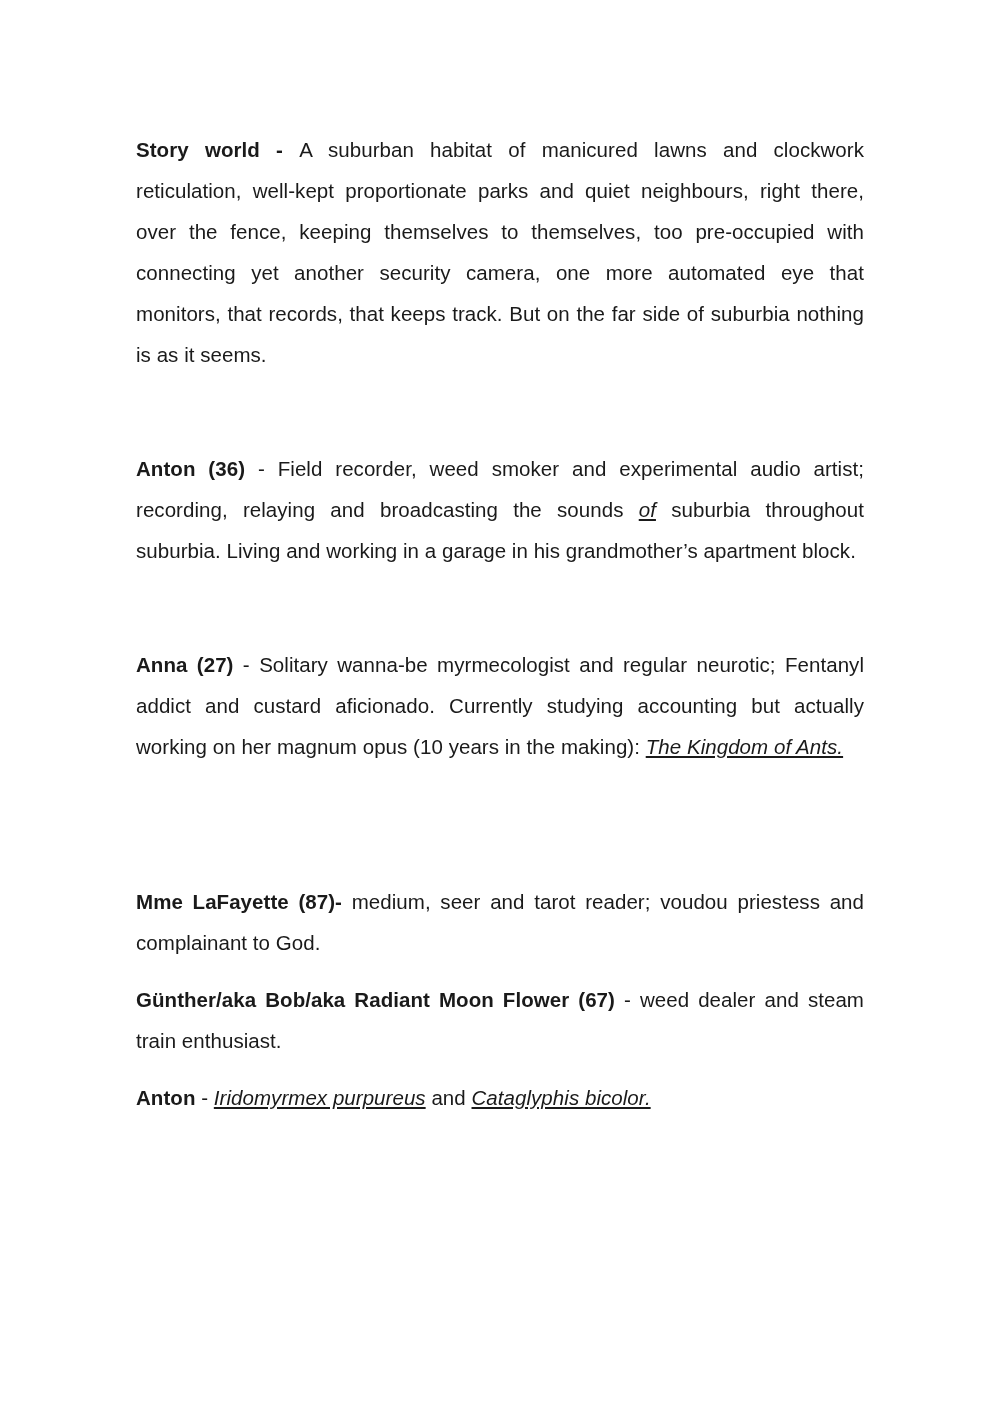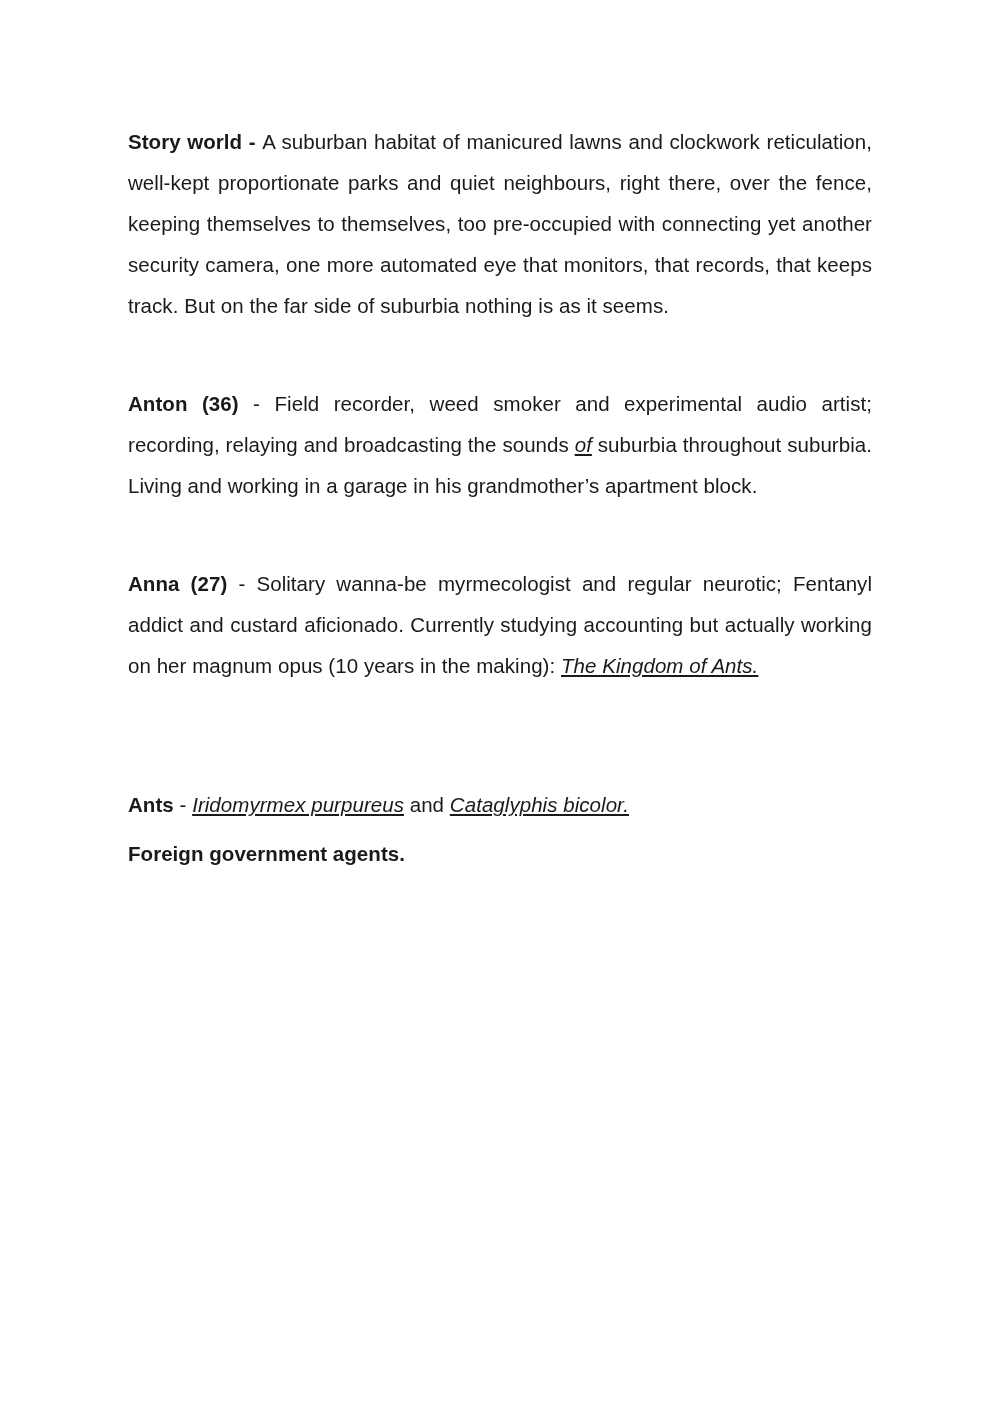"Story world - A suburban" p.para { margin: 8px -> 16px }
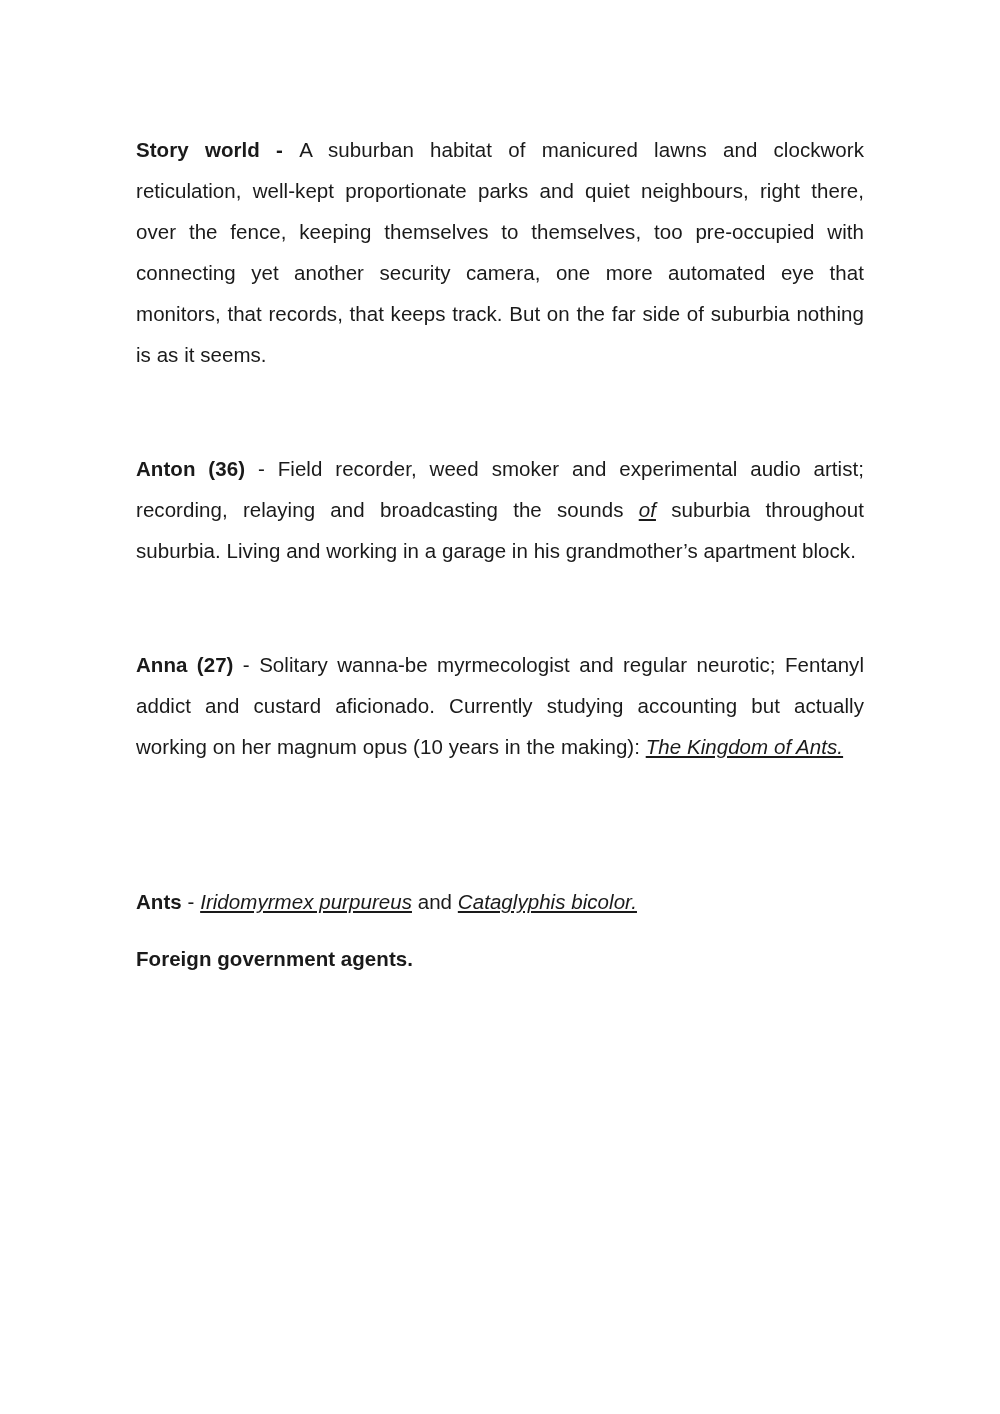"Mme LaFayette (87)- medium, seer" p.para { html: none -> <p><span>Mme LaFayette (87)</span><span>- </span><span>medium, seer and tarot reader; voudou priestess and complainant to God.</span></p> }
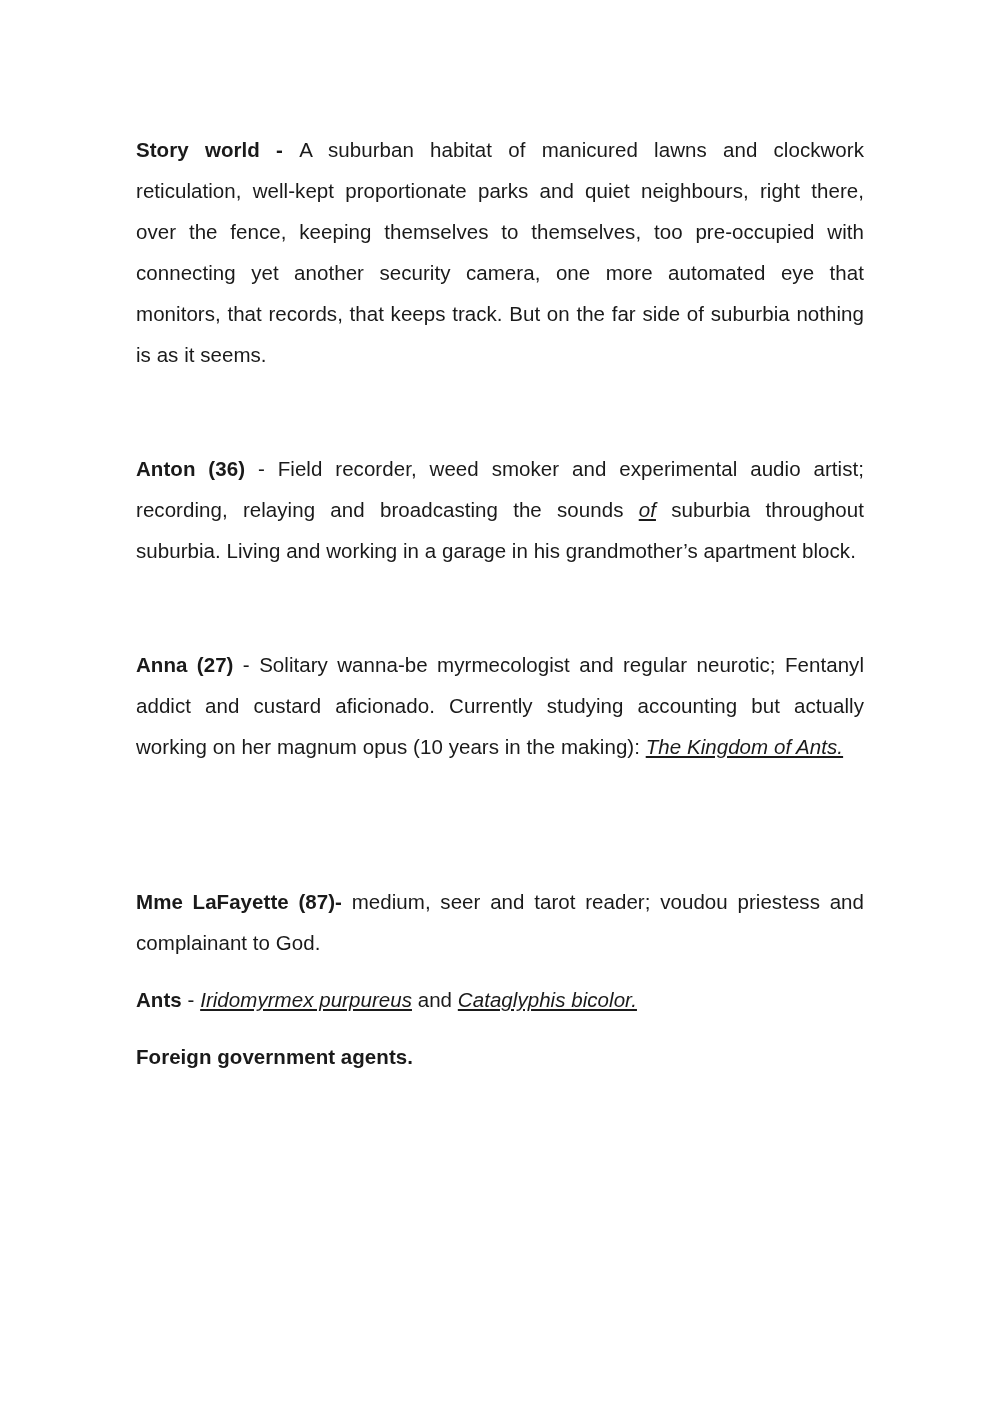"Günther/aka Bob/aka Radiant Moon Flower" p.para { html: none -> <p><span>Günther/aka Bob/aka Radiant Moon Flower (67)</span><span> - </span><span>weed dealer and steam train enthusiast.</span></p> }
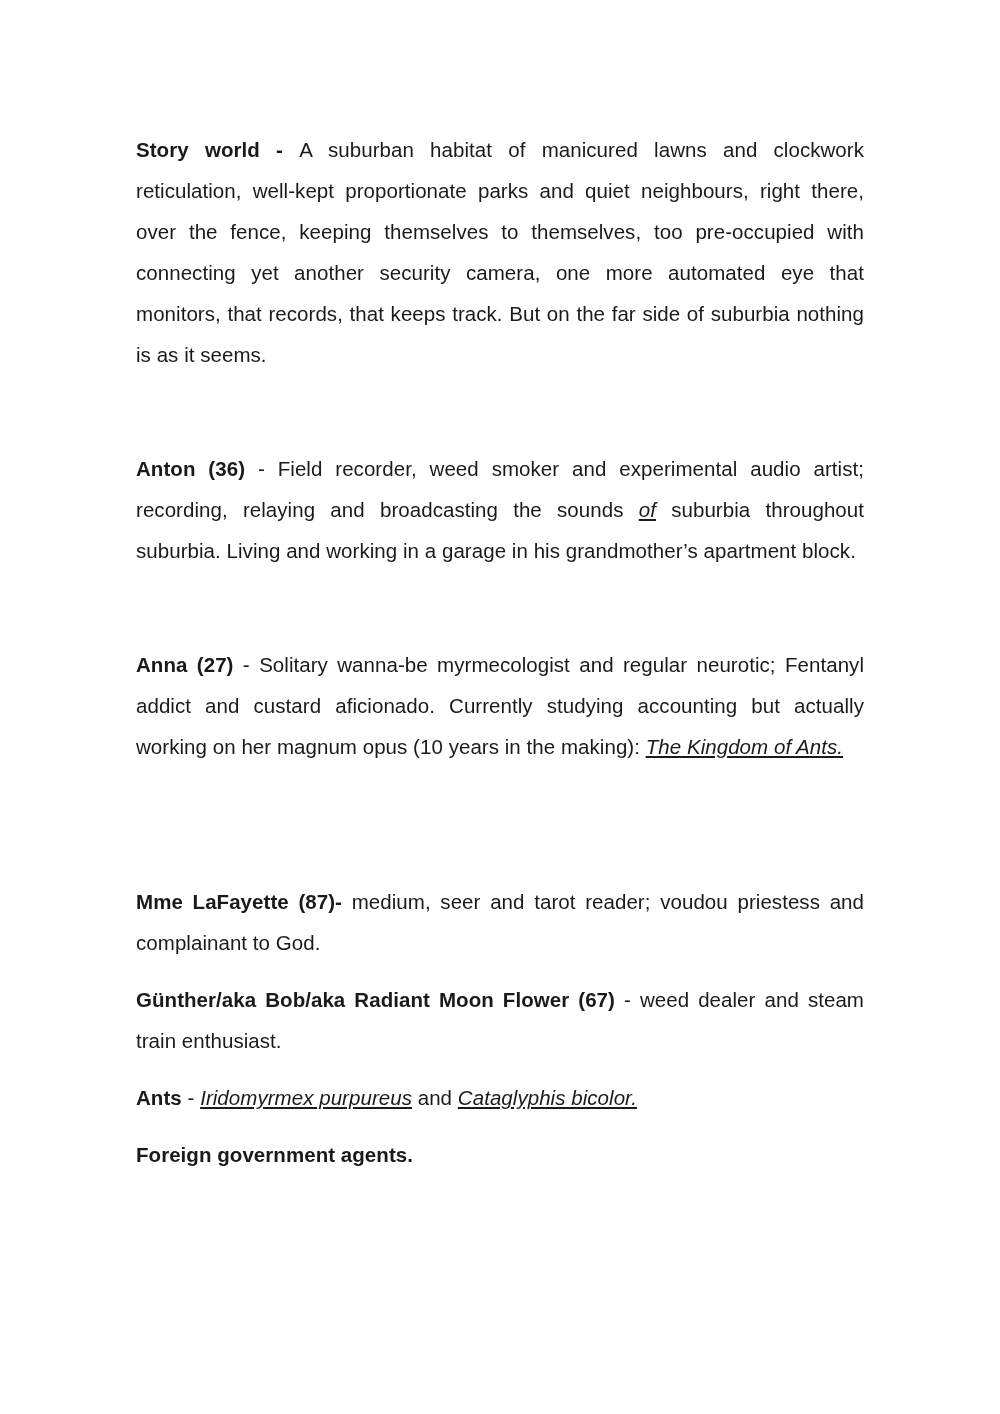"Ants" span.b { text: Ants -> Anton }
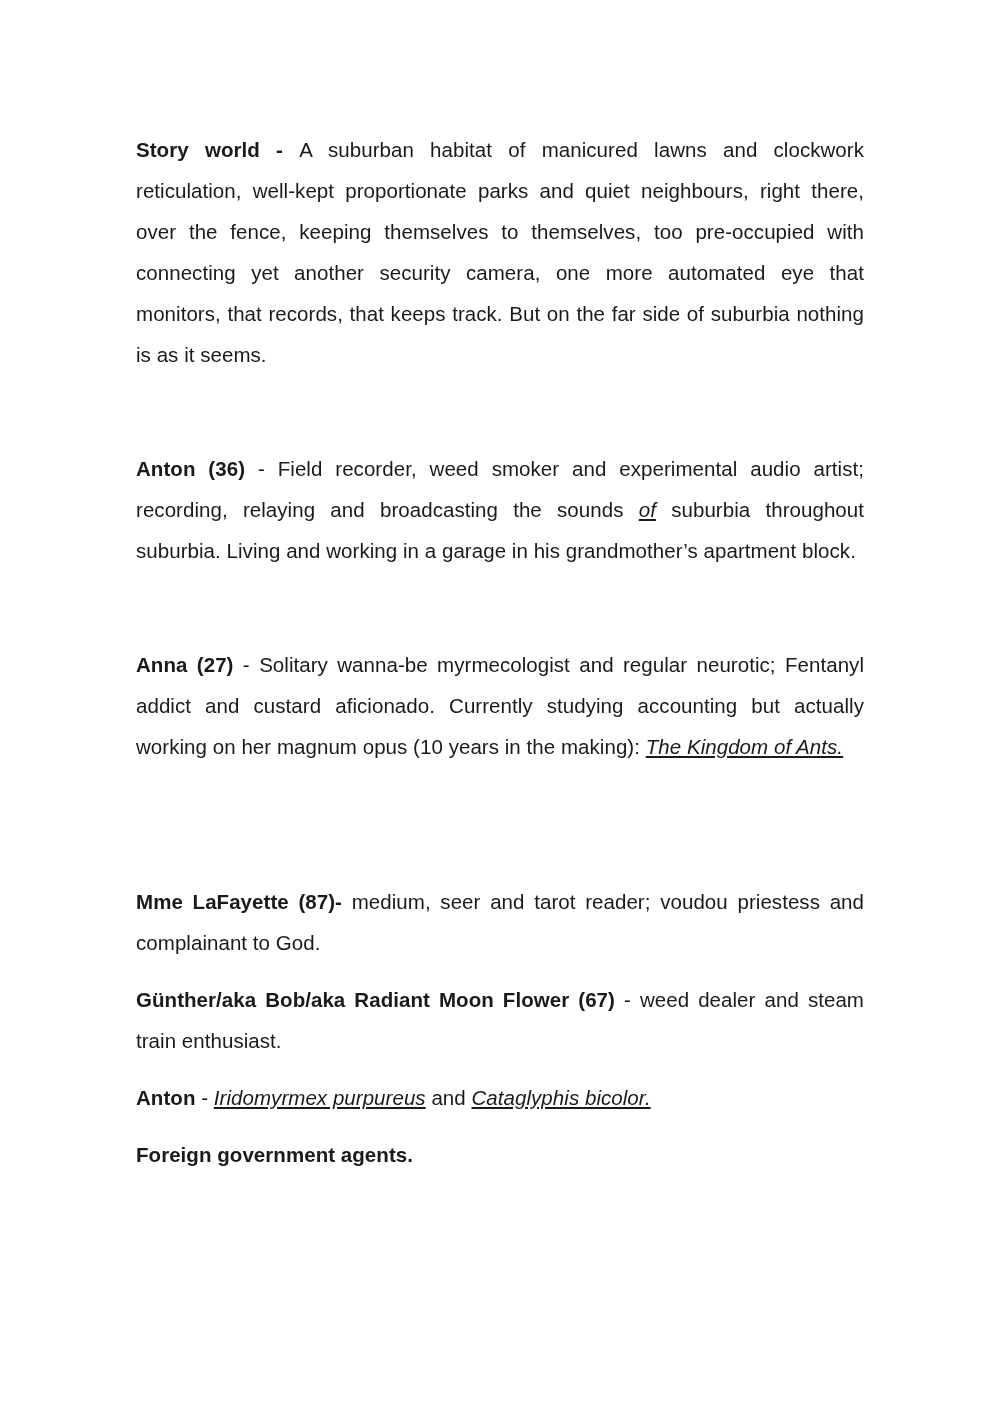"Foreign government agents." p.para { html: <p><span>Foreign government agents.</span></p> -> none }
